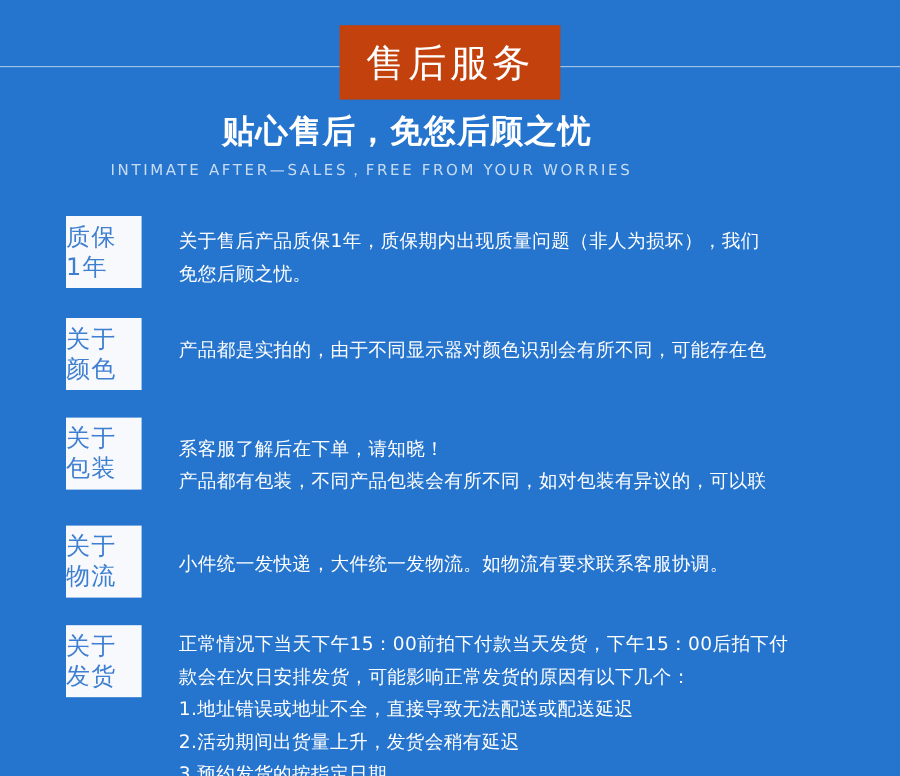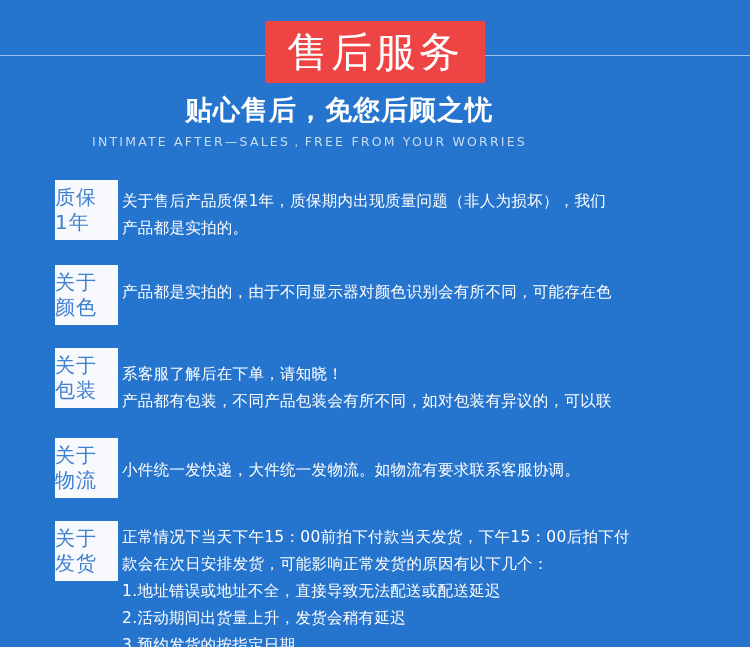"售后服务" .title { background: #ef4444 -> #c2410c; font-size: 41px -> 32px }
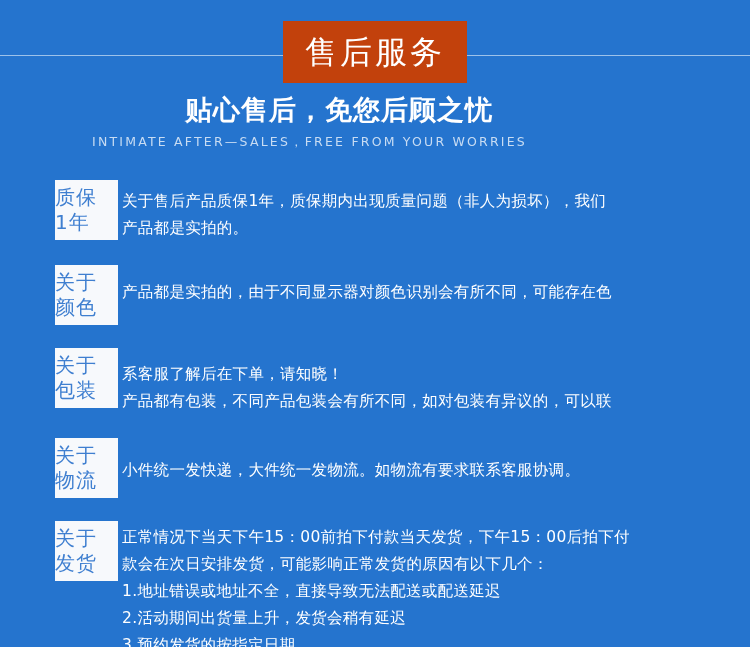"关于售后产品质保1年，质保期内出现质量问题（非人为损坏），我们" .row-text { padding-left: 4px -> 31px }
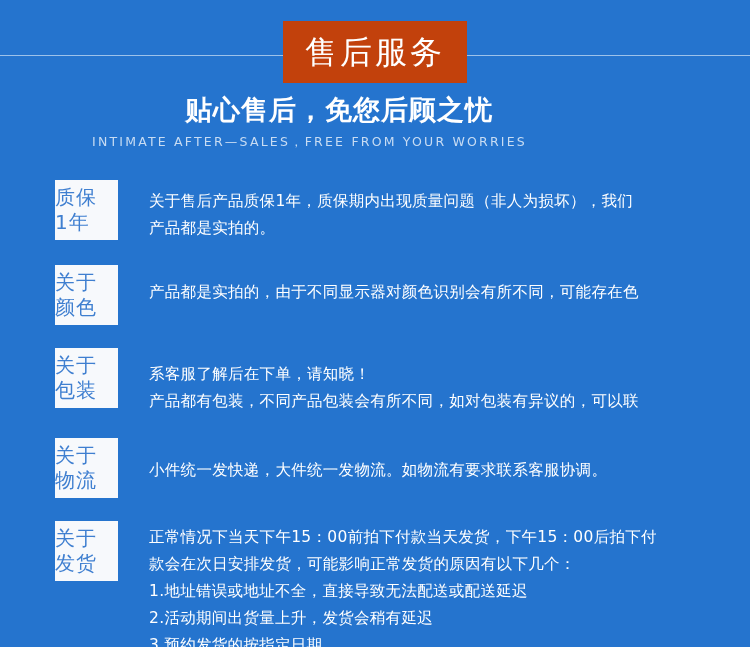"产品都是实拍的。" p { text: 产品都是实拍的 -> 免您后顾之忧 }
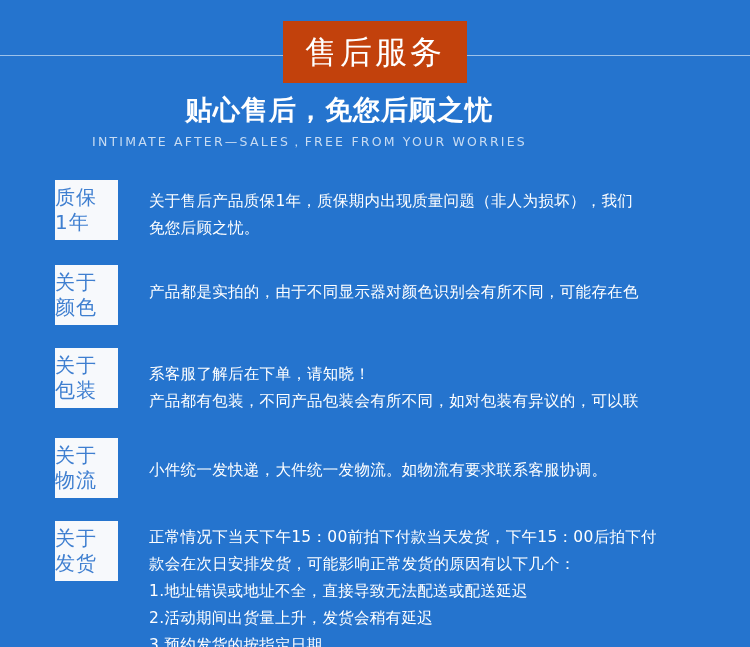"产品都是实拍的，由于不同显示器对颜色识别会有所不同，可能存在色" .row-2 .row-text { font-family: none -> Liberation Serif, serif }
